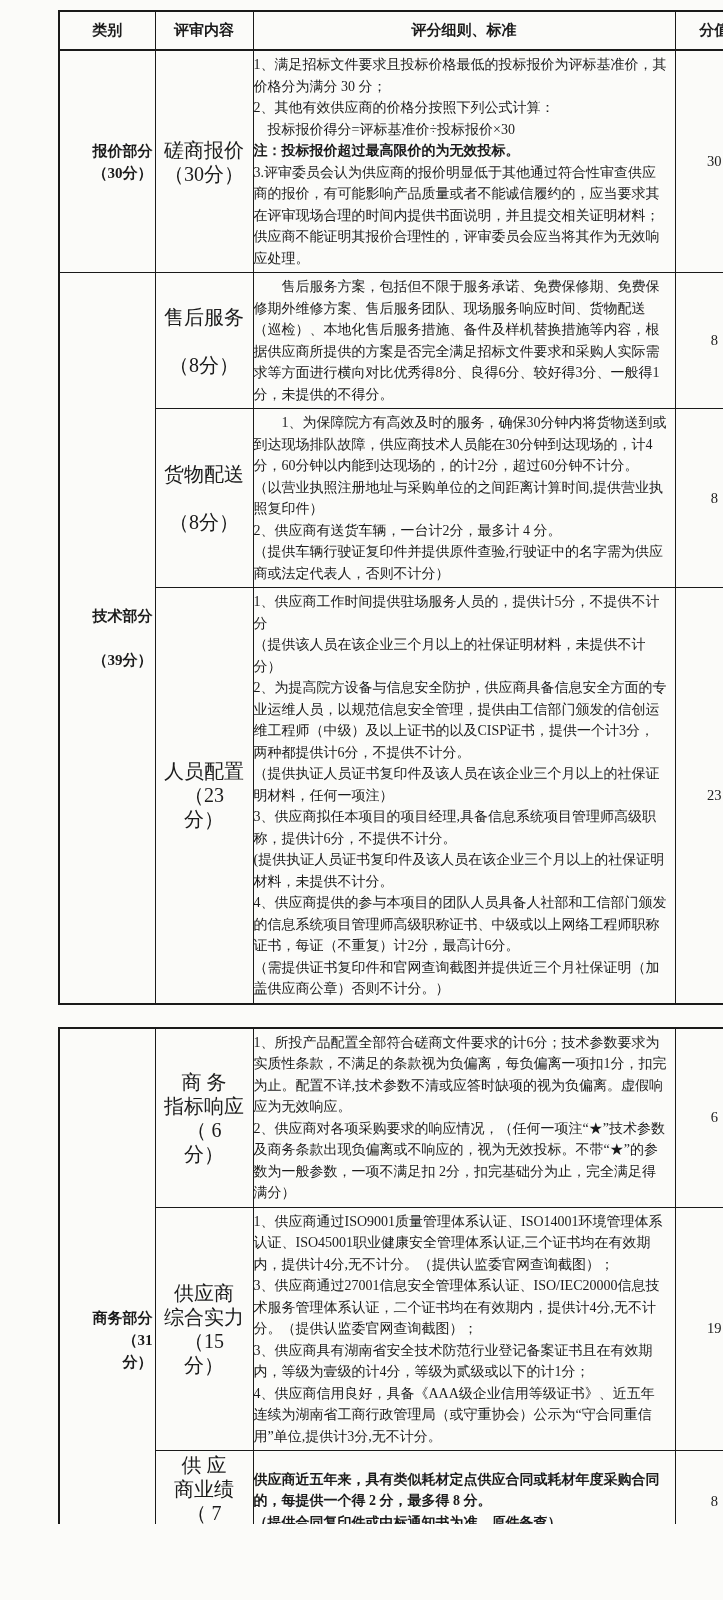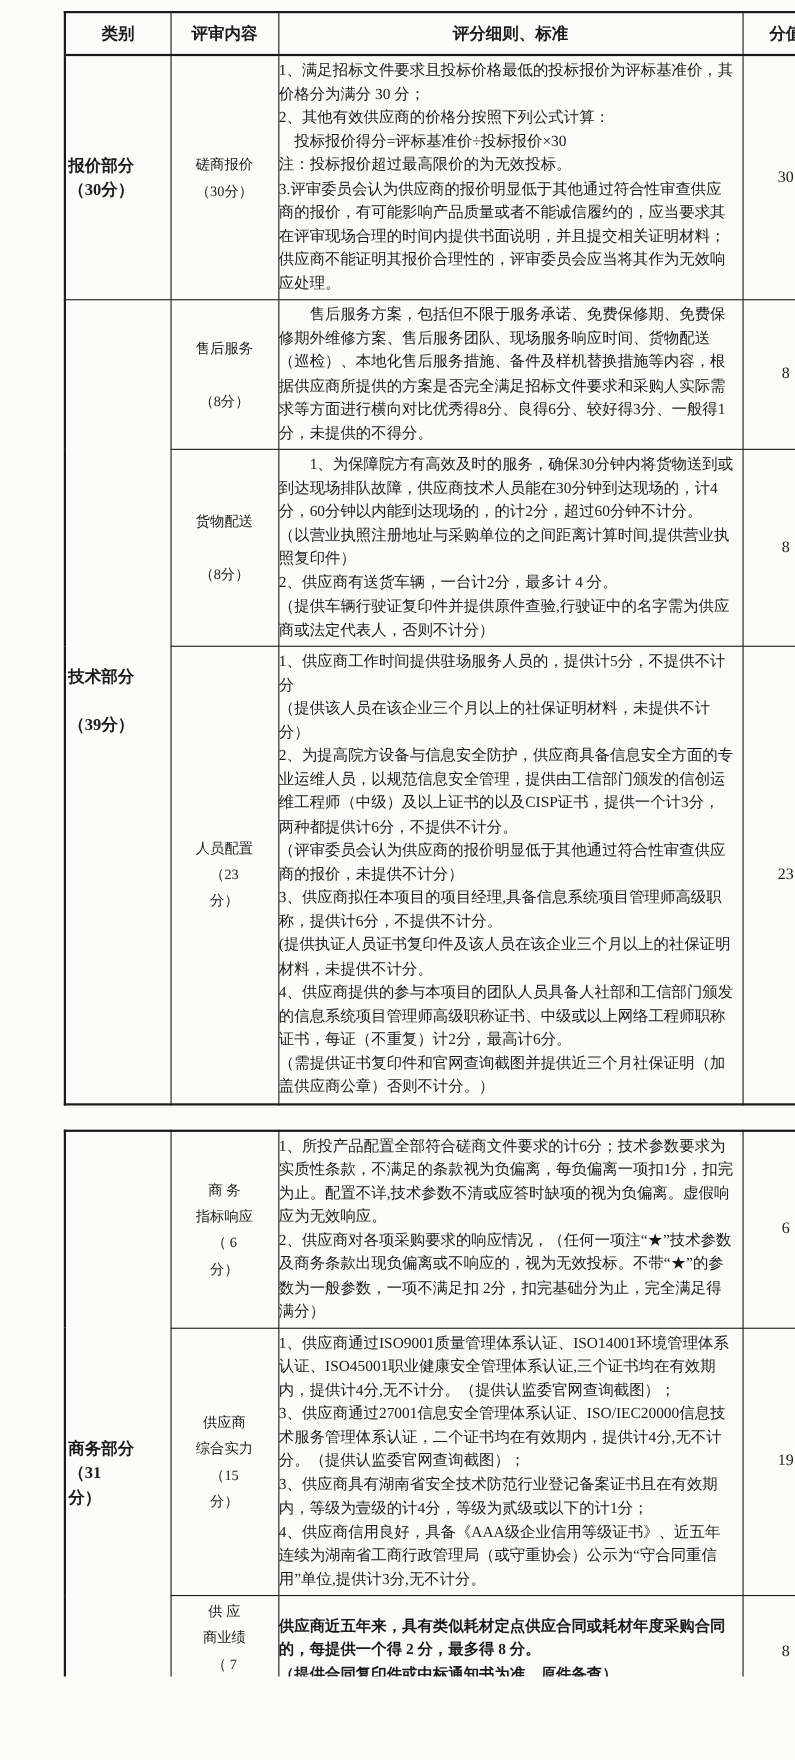"报价部分" td.cat { text-align: left -> right }
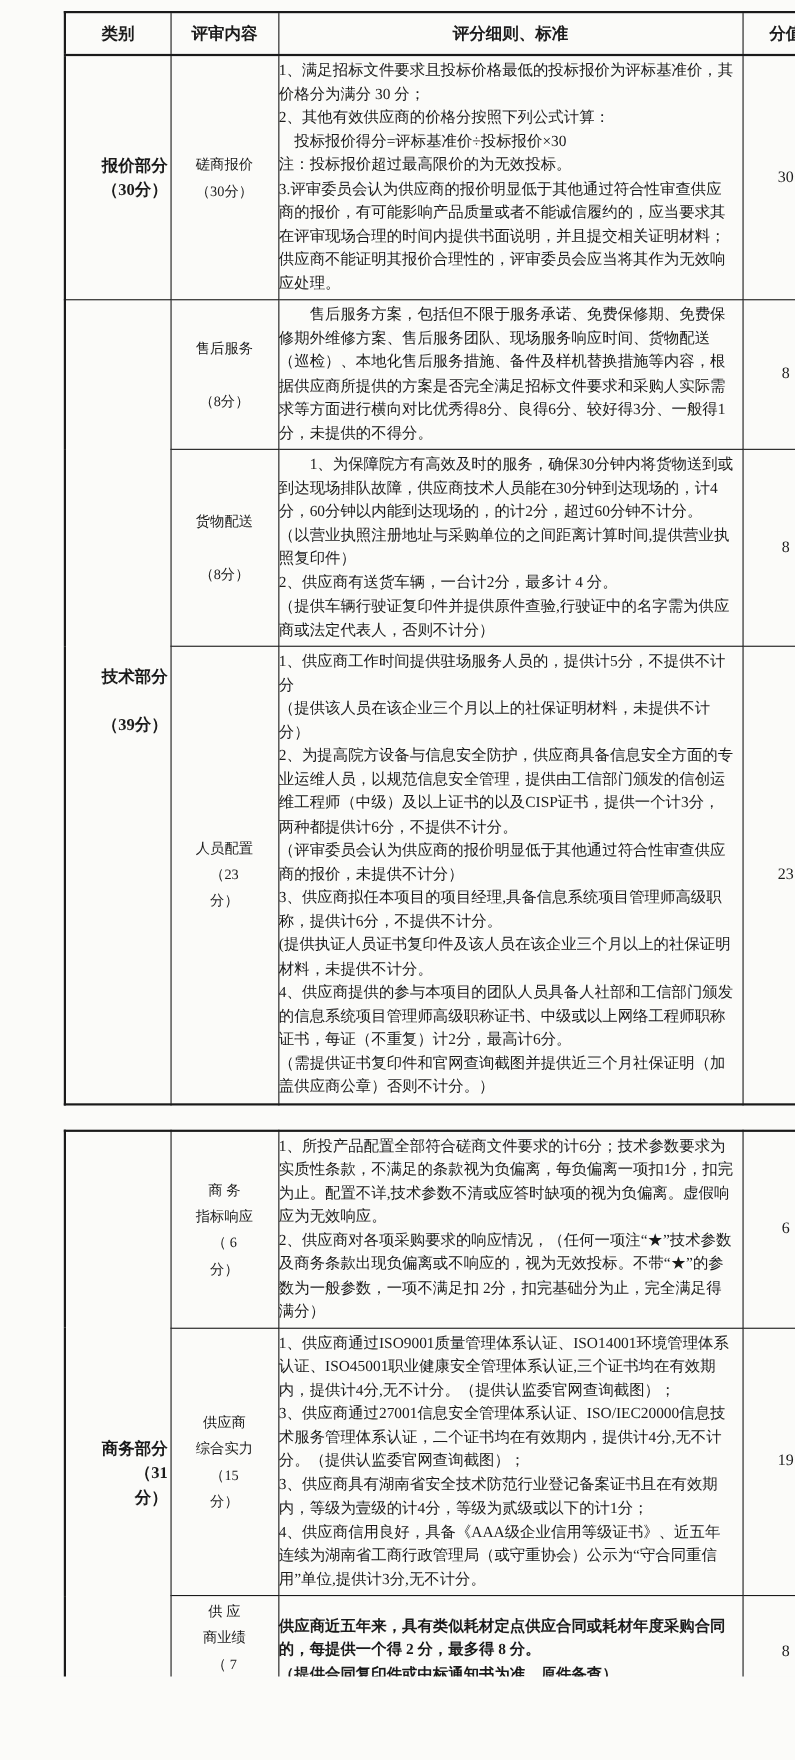"磋商报价" td.review { font-size: 13px -> 20px }
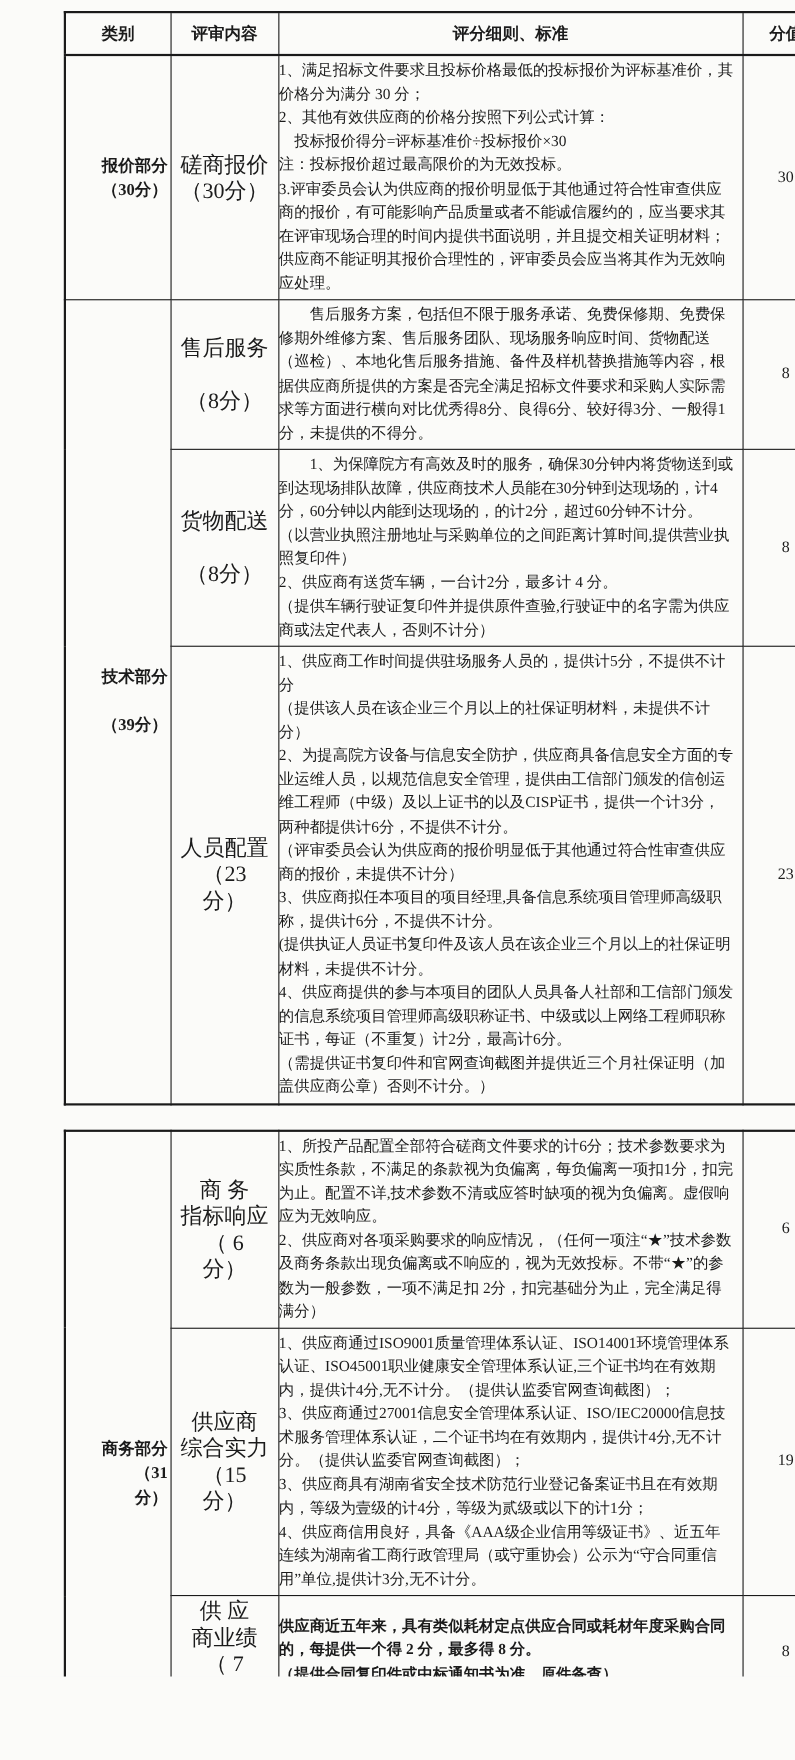"注：投标报价超过最高限价的为无效投标。" .b { font-weight: normal -> bold }
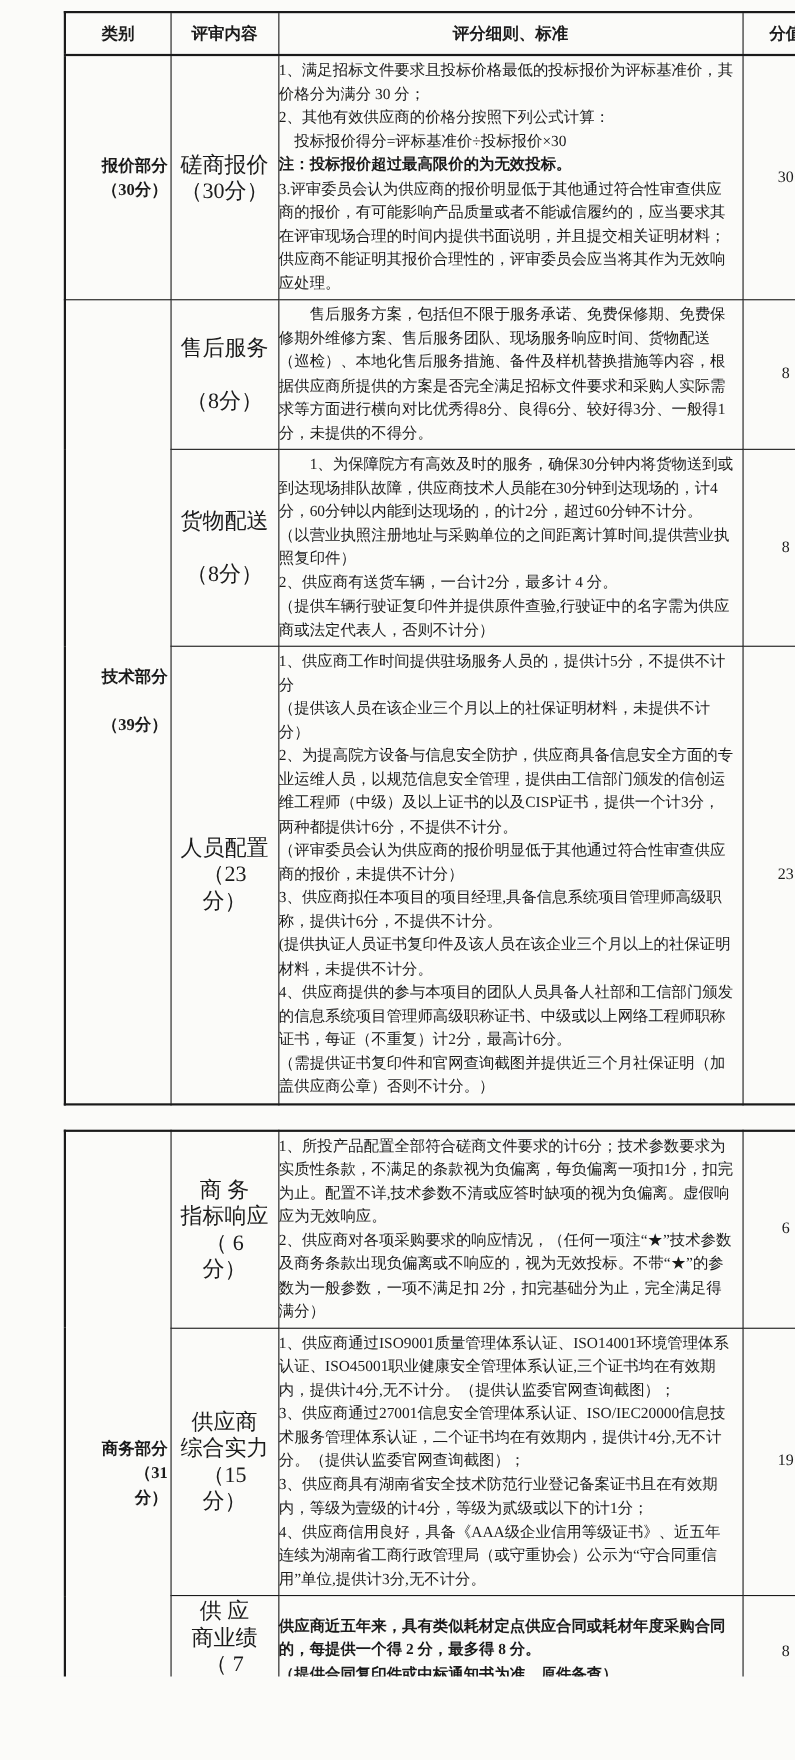"（评审委员会认为供应商的报价明显低于其他通过符合性审查供应商的报价，未提供不计分" span.u { text: 评审委员会认为供应商的报价明显低于其他通过符合性审查供应商的报价，未提供不计分 -> 提供执证人员证书复印件及该人员在该企业三个月以上的社保证明材料，任何一项注 }
